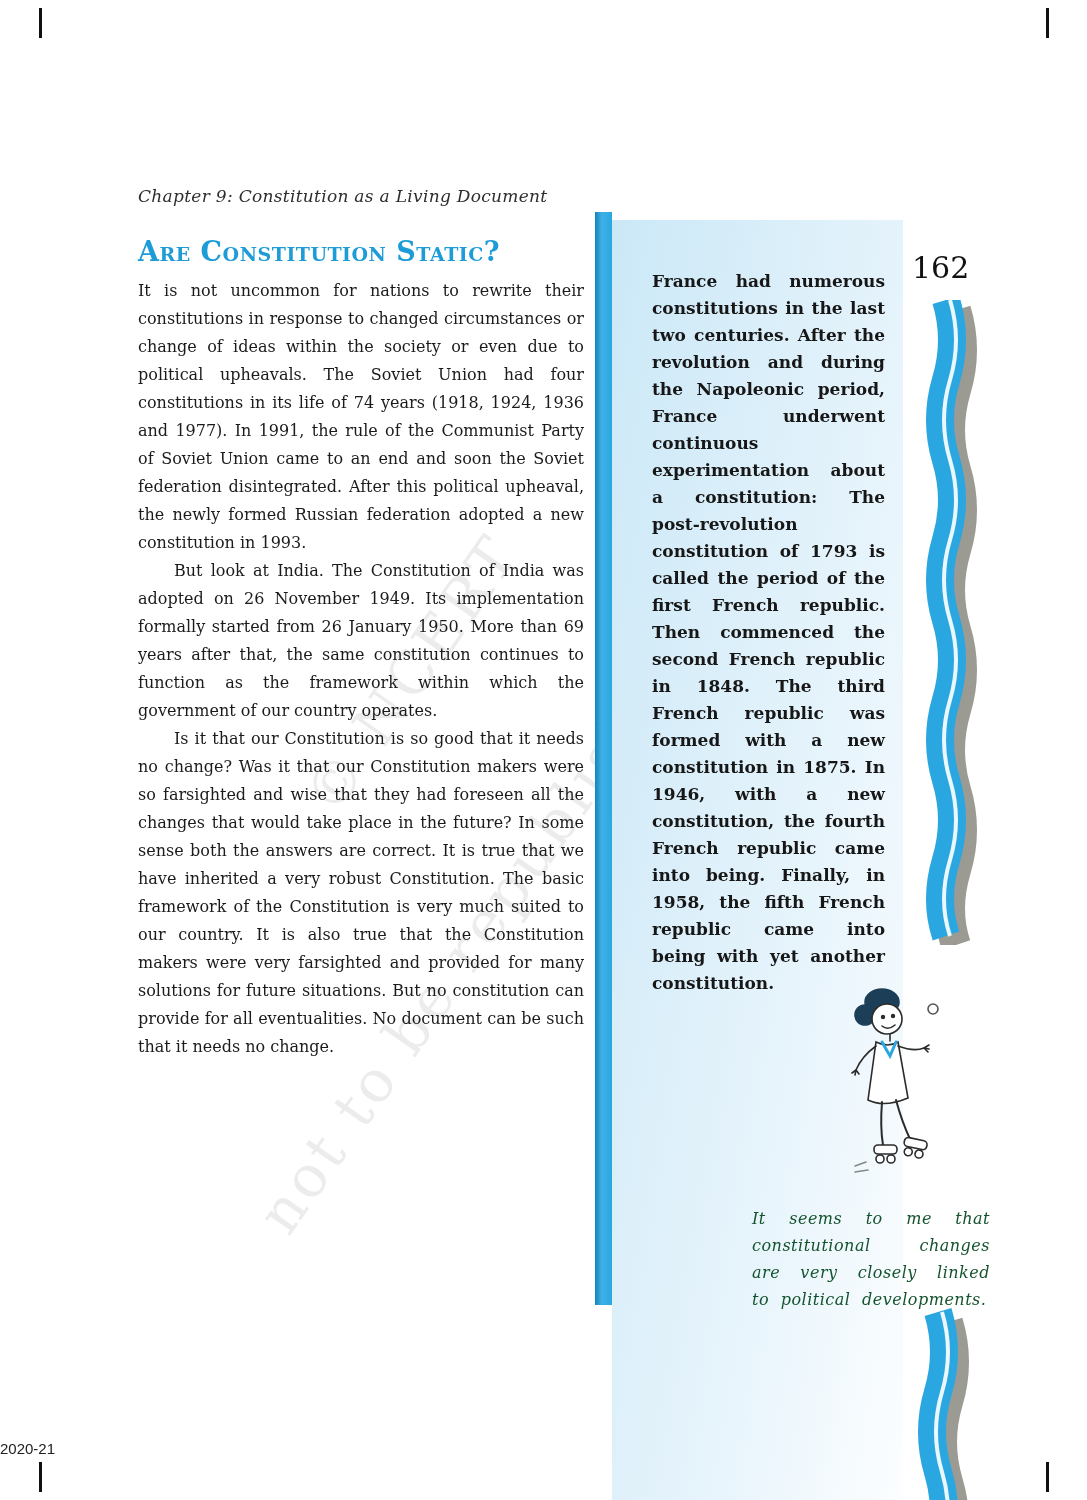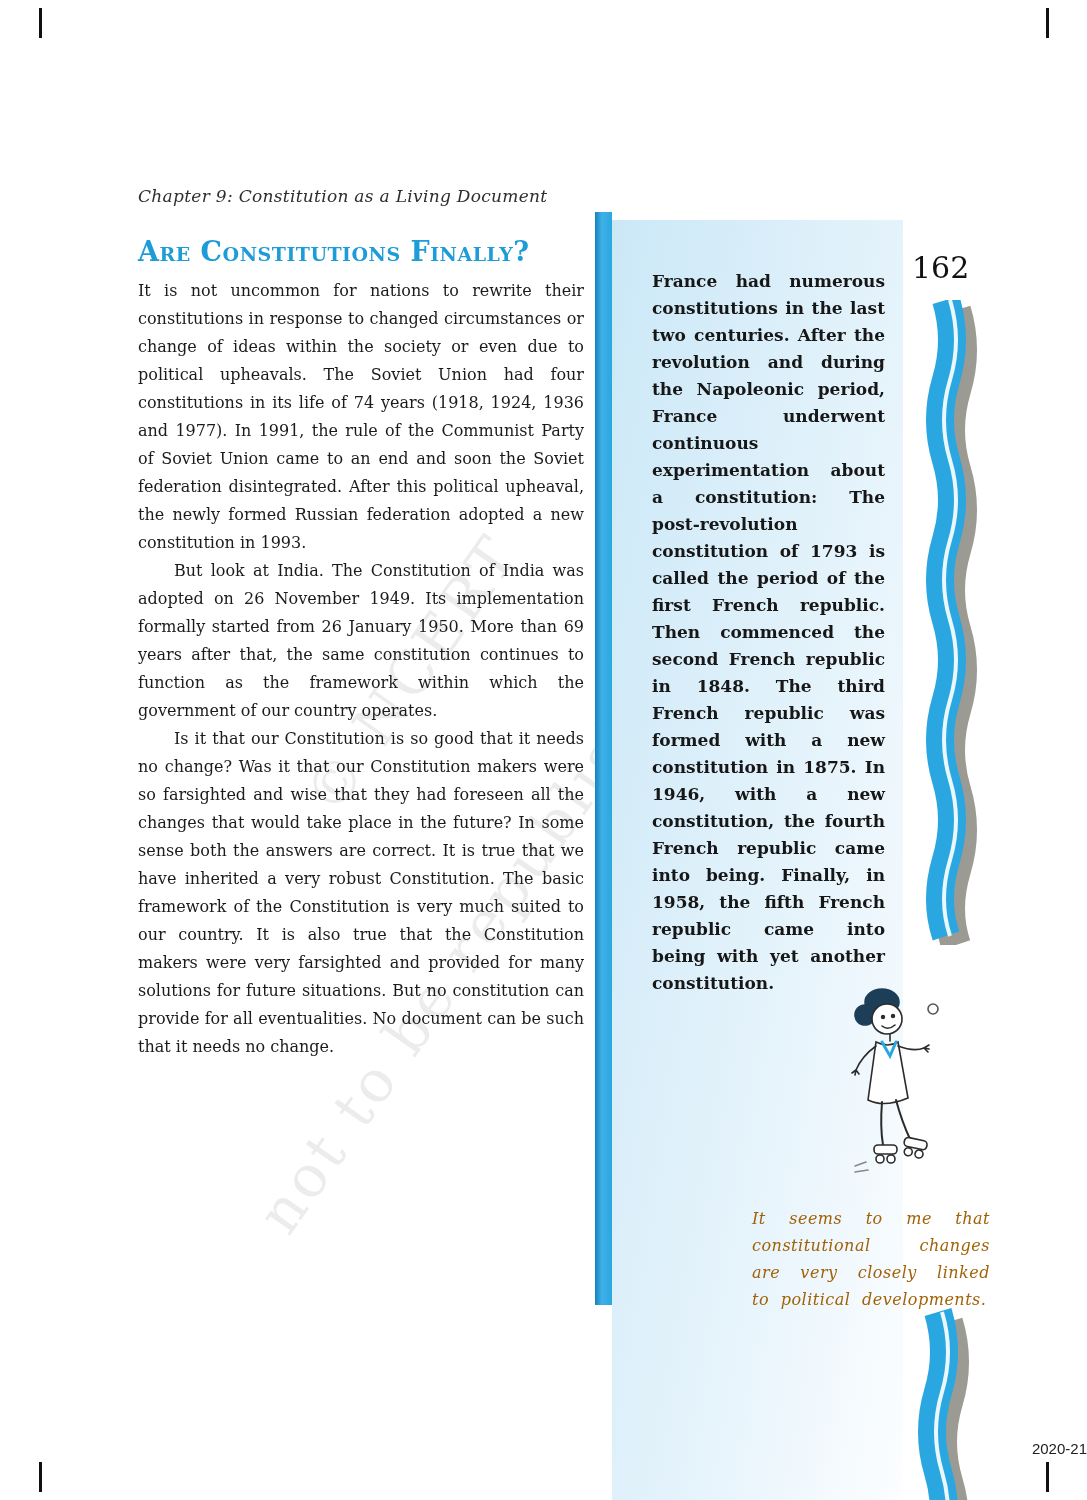"Are Constitutions Finally?" h1.heading { text: Constitutions Finally -> Constitution Static }
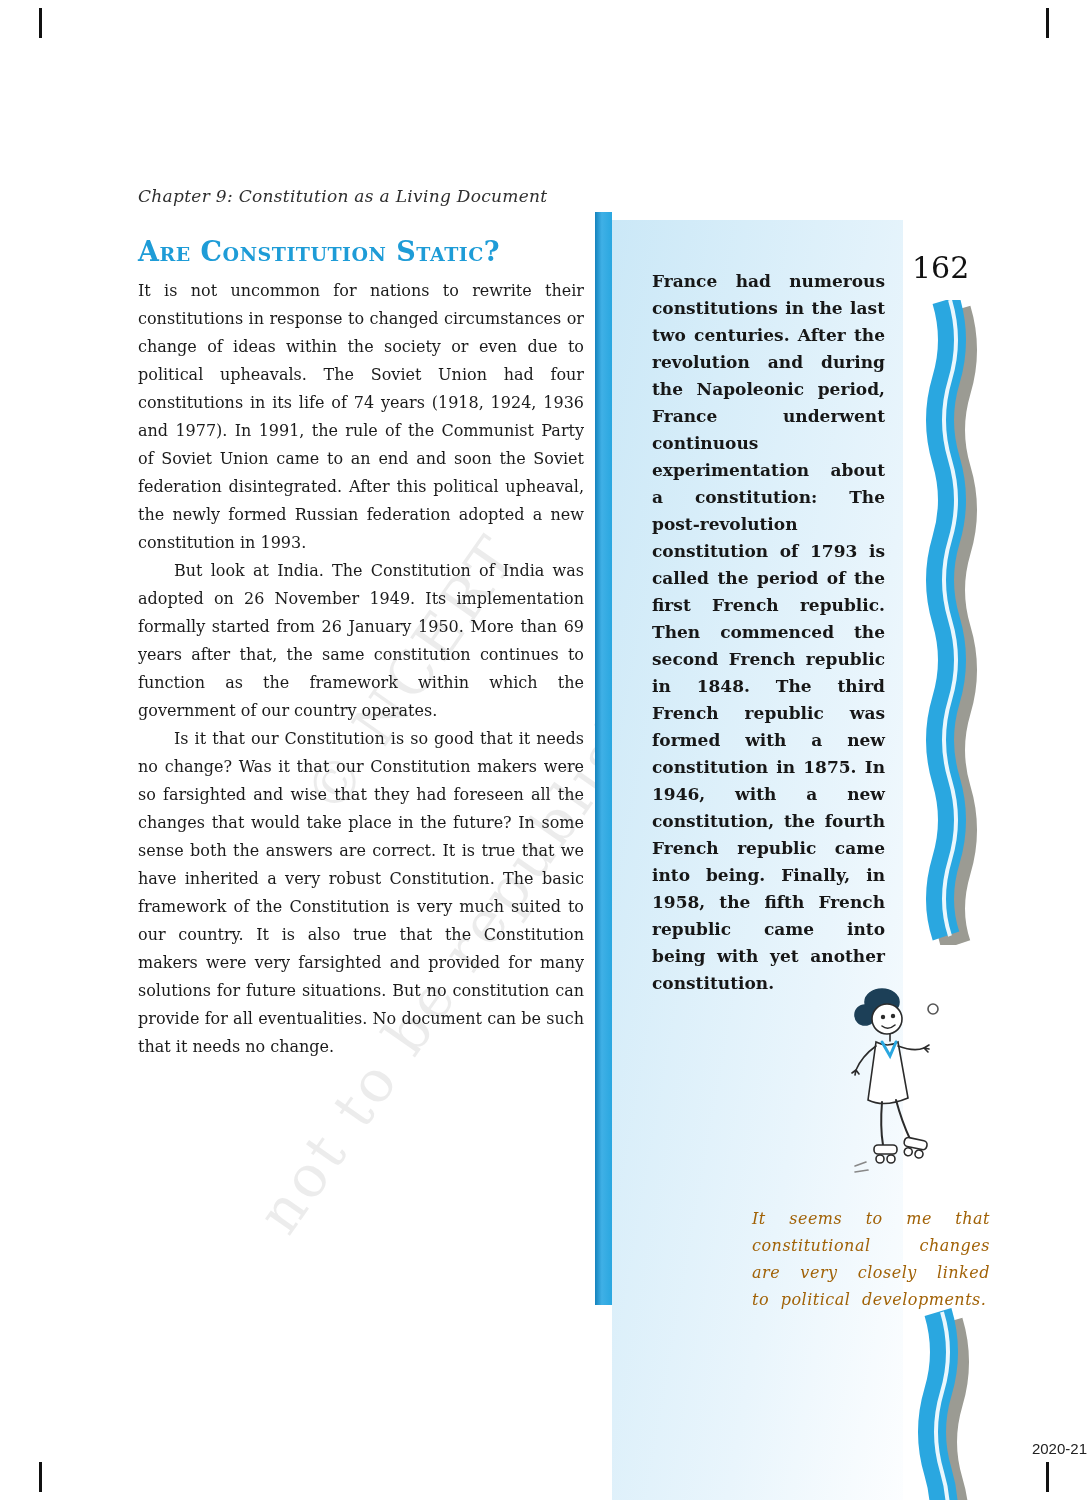"It seems to me that" .caption { color: #a16207 -> #14532d }
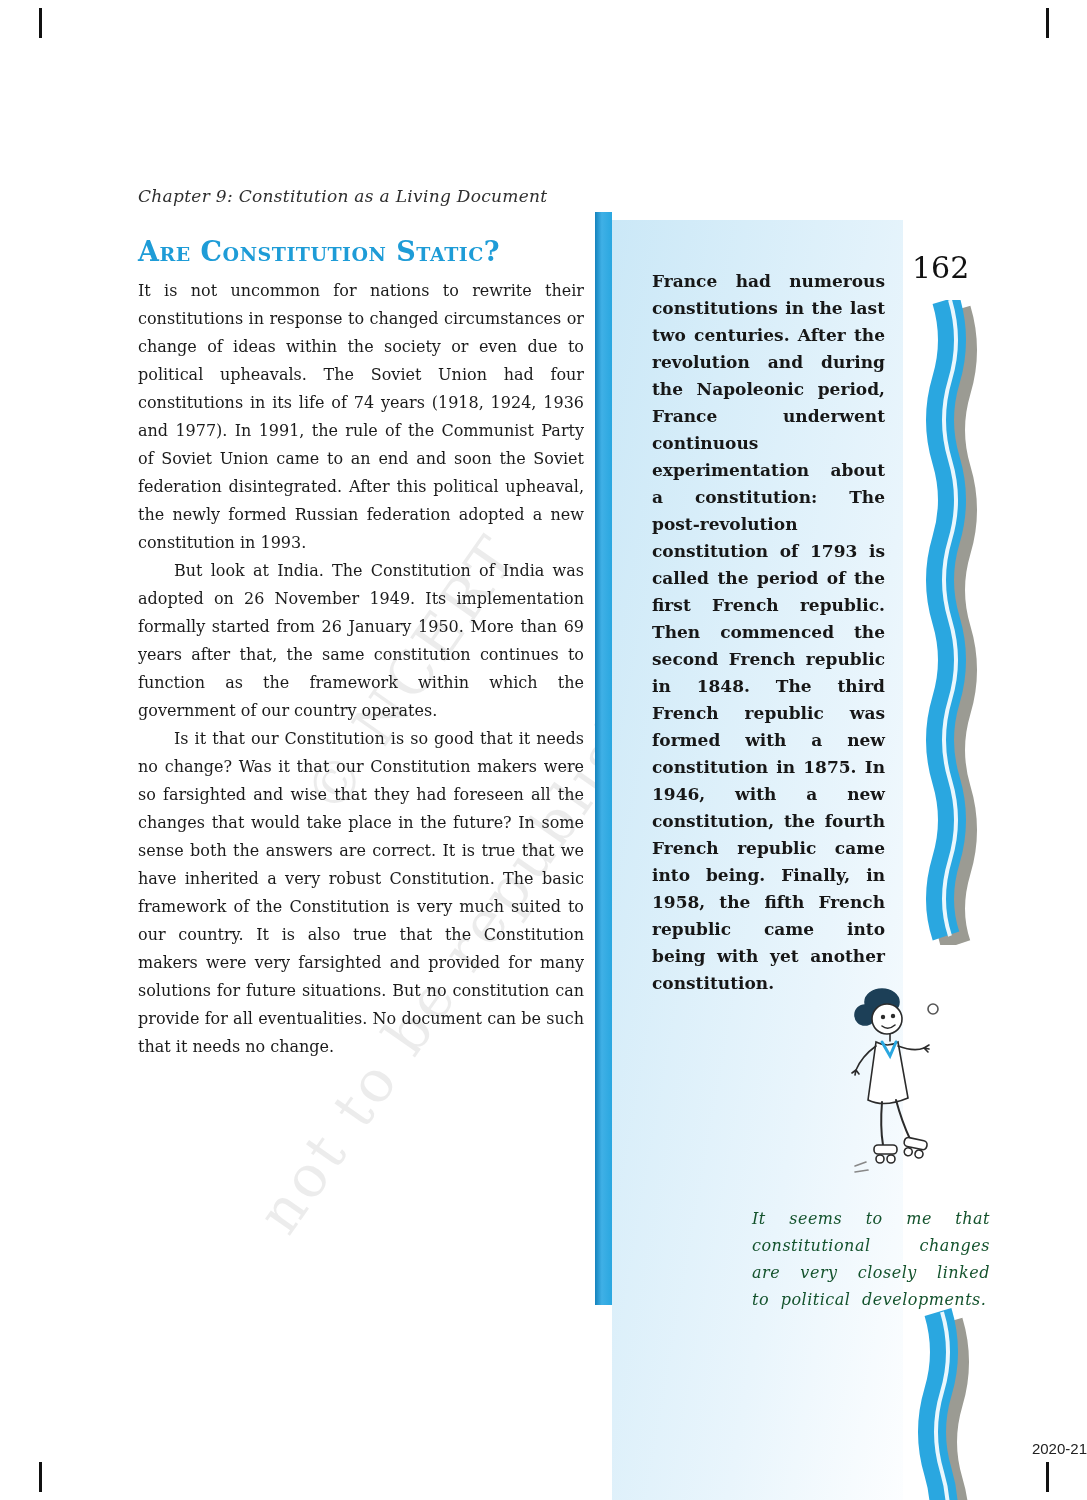"2020-21" .footer { text-align: right -> left }
